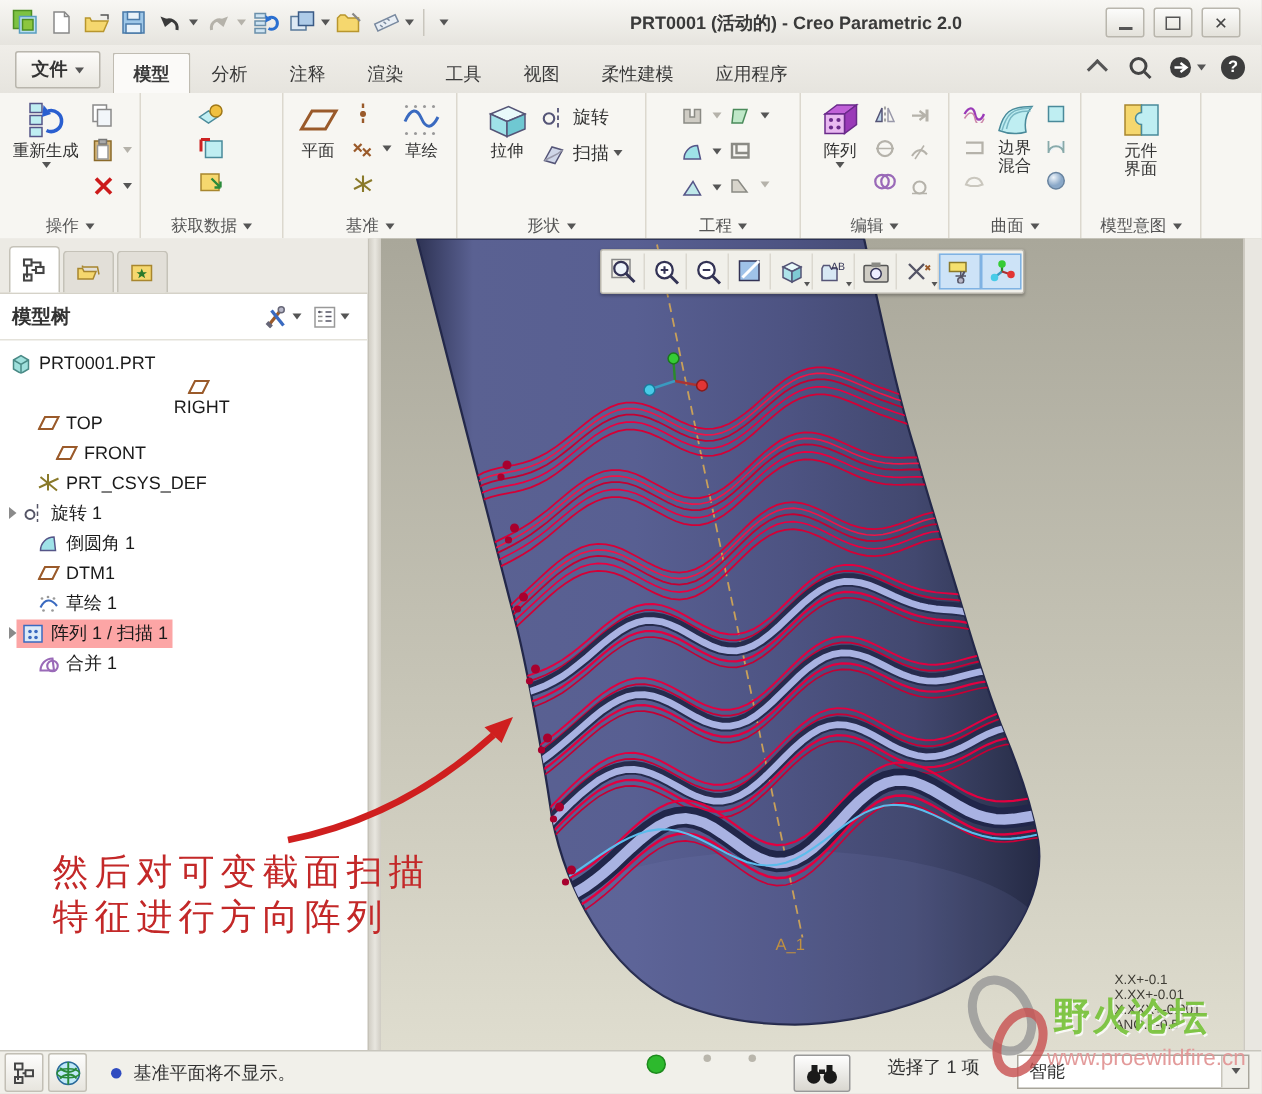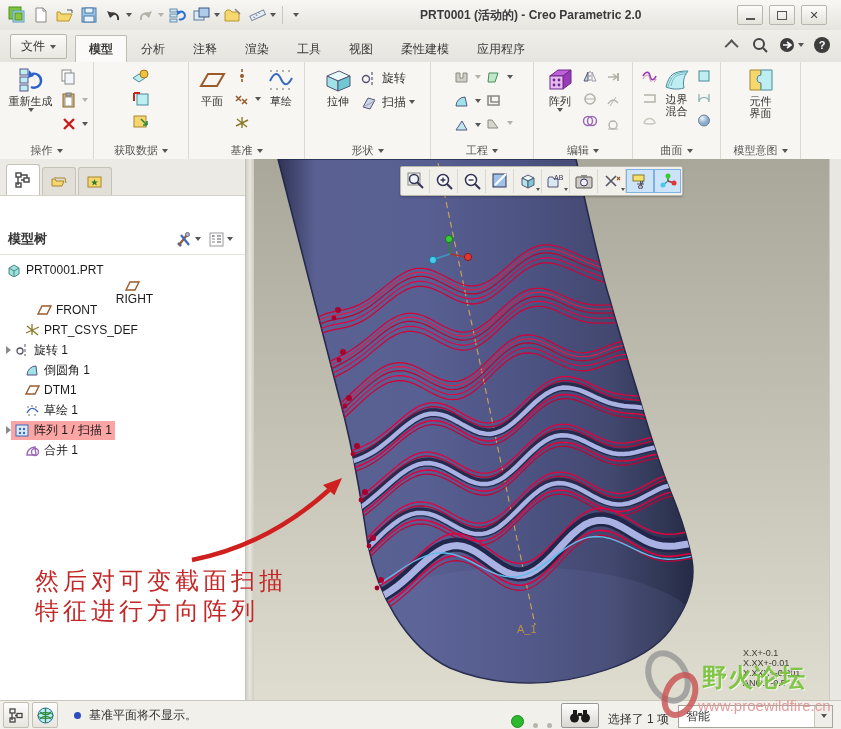"文件" .filebtn { font-weight: none -> bold }
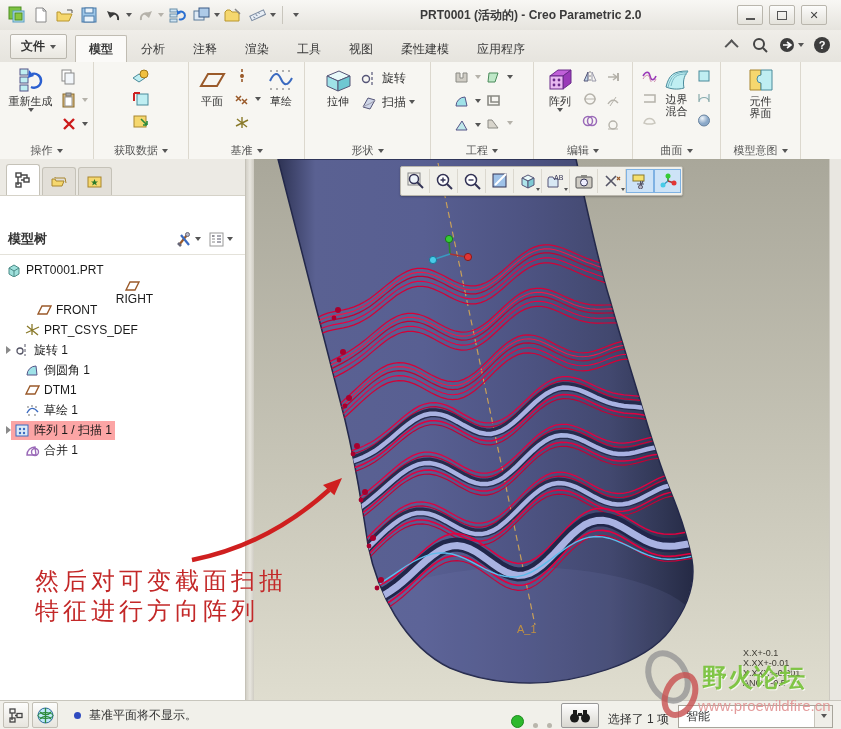"模型树" .tree-hdr { margin-top: 28px -> none }
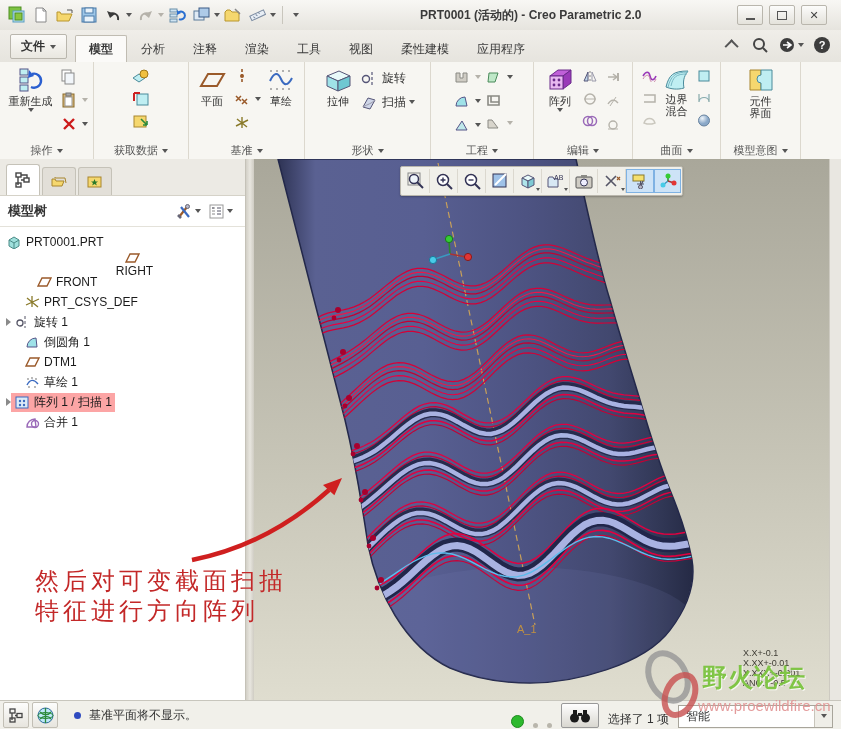"TOP" div.trow { html: none -> <div> <span> <svg> <path></path> </svg> </span> <span>TOP</span> </div> }
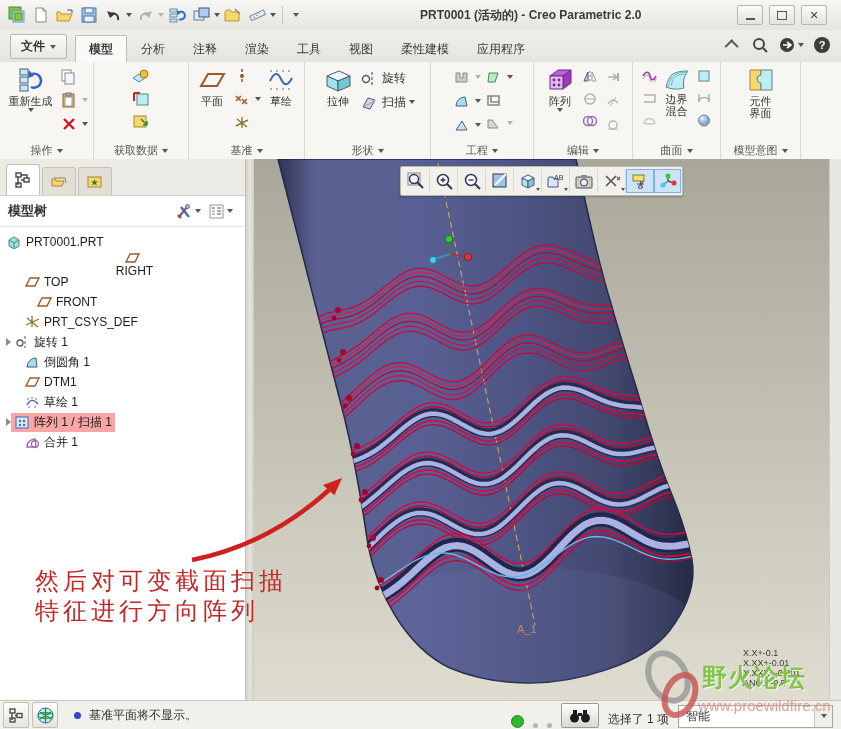"选择了 1 项" .st-right { align-items: flex-end -> flex-start; gap: 9px -> 25px }
